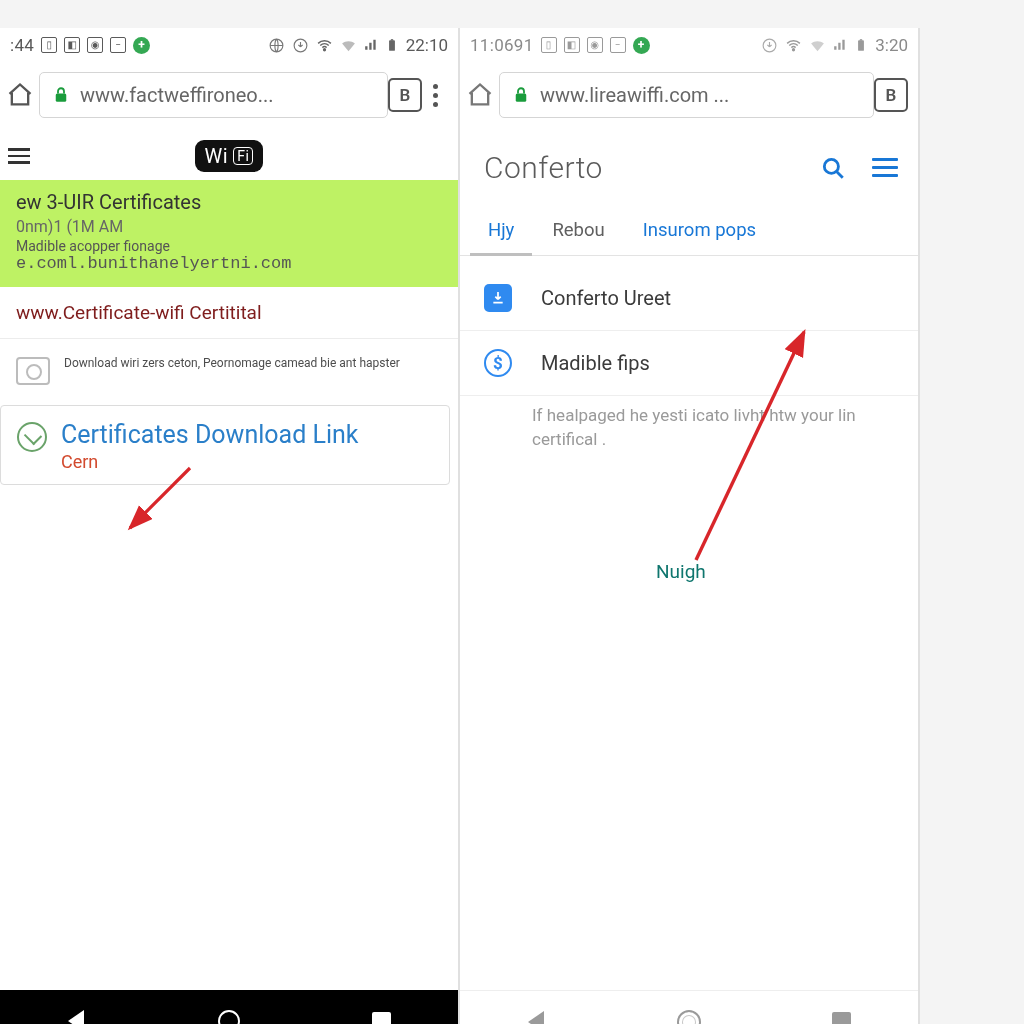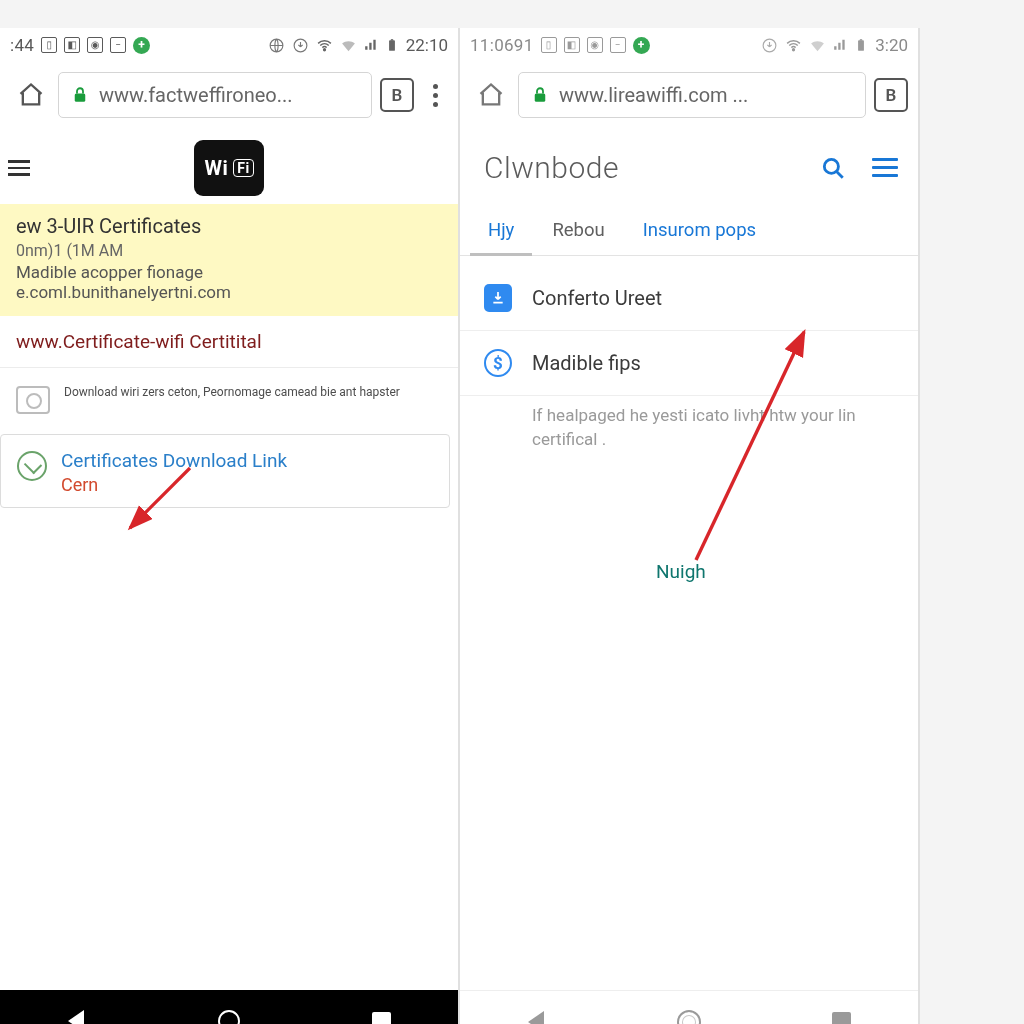"www.factweffironeo..." .urlbar { gap: 8px -> 0; padding: 10px 10px 12px 12px -> 10px 10px 12px 1px }
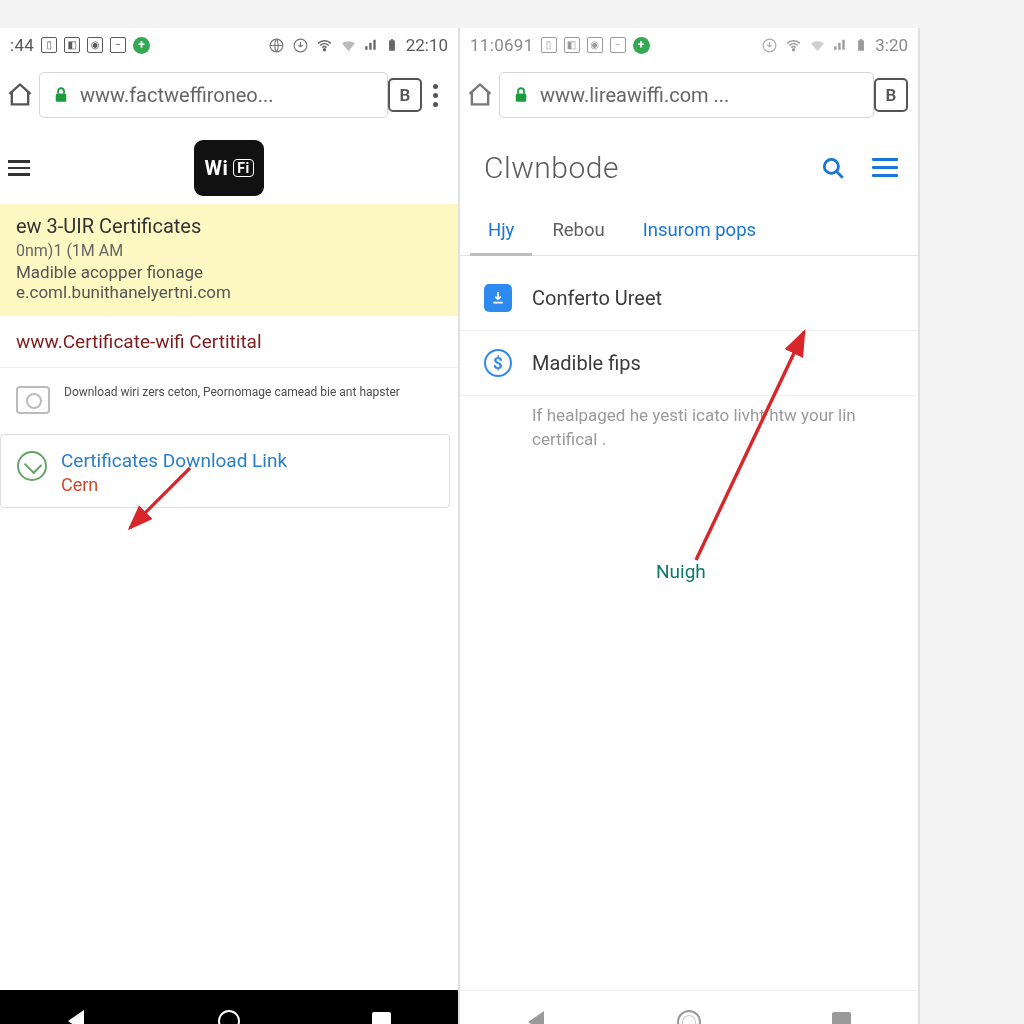"Wi" .wifi-badge { font-weight: 700 -> 400; padding: 16px 10px -> 4px 10px }
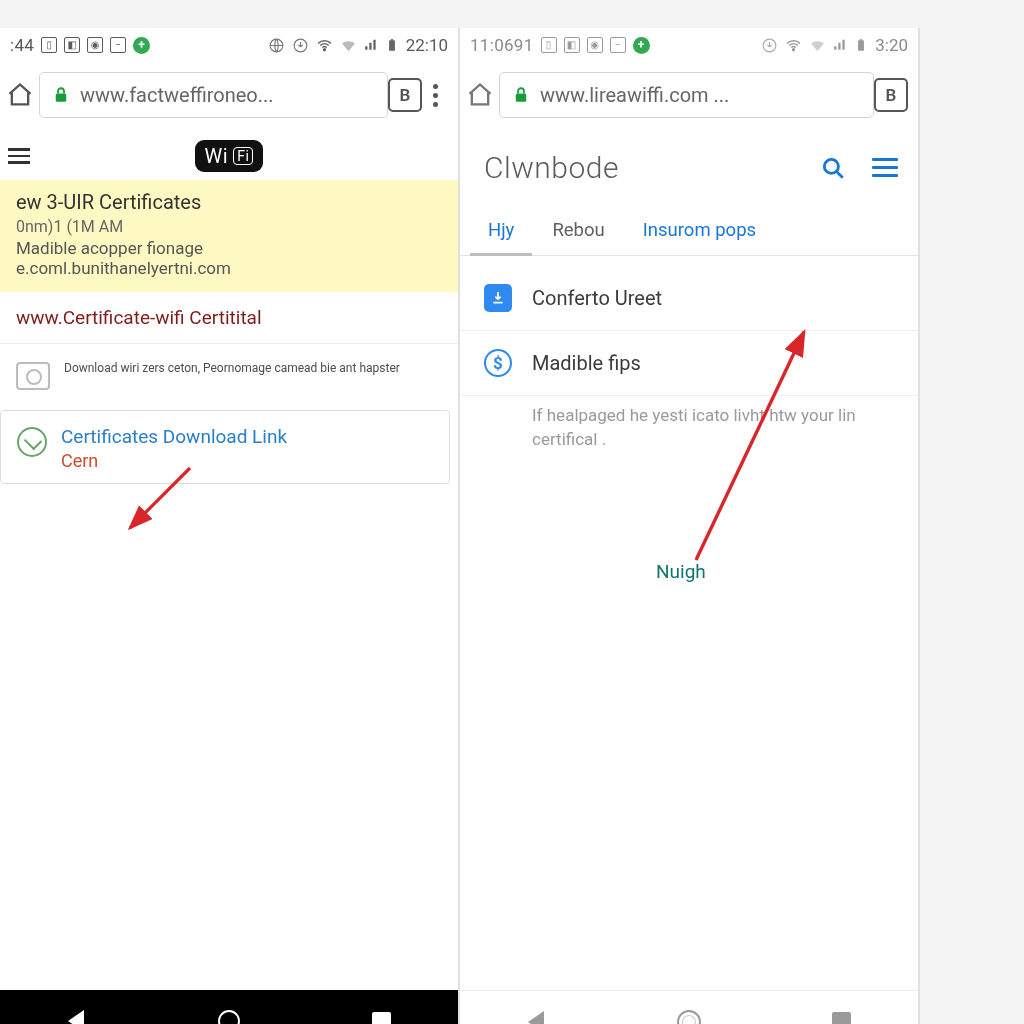"Clwnbode" div.site-title { text: Clwnbode -> Conferto }
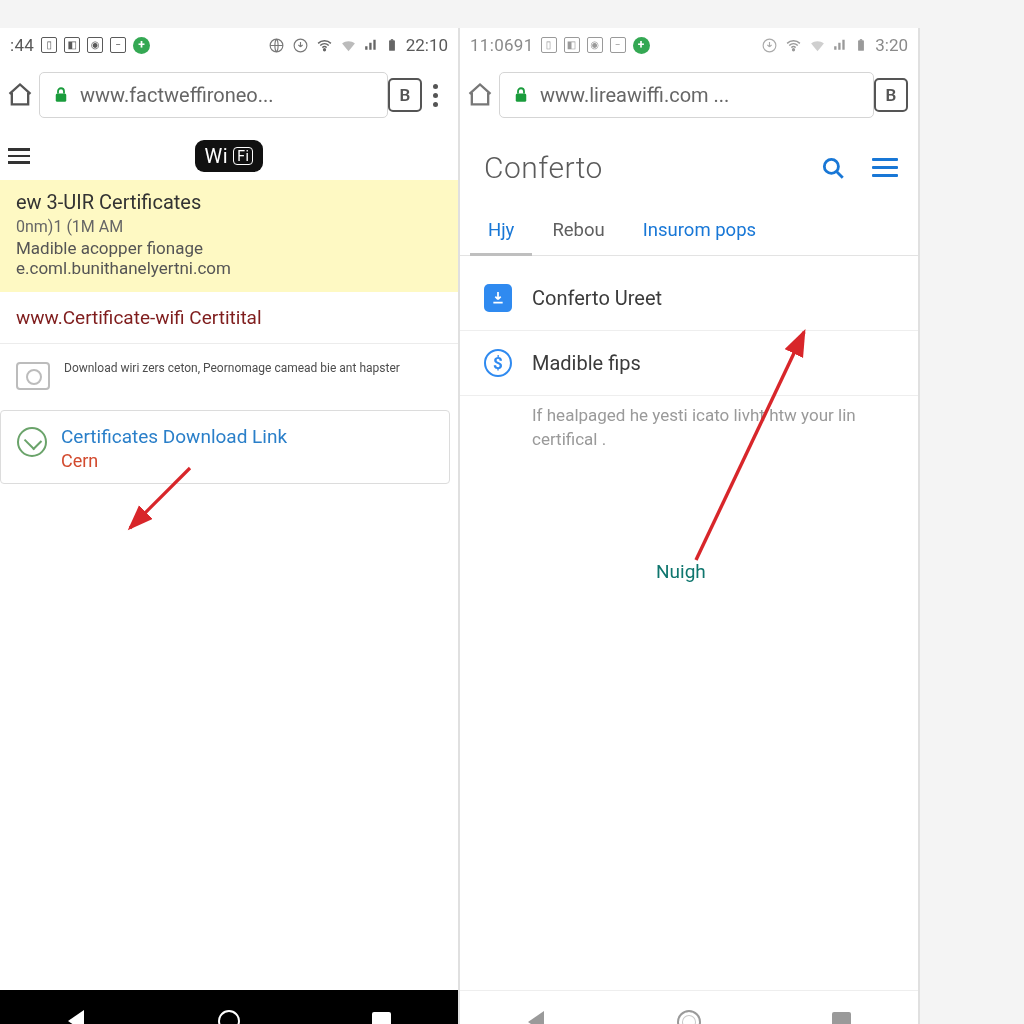"ew 3-UIR Certificates" .grey-block { background: #fef9c3 -> #bef264 }
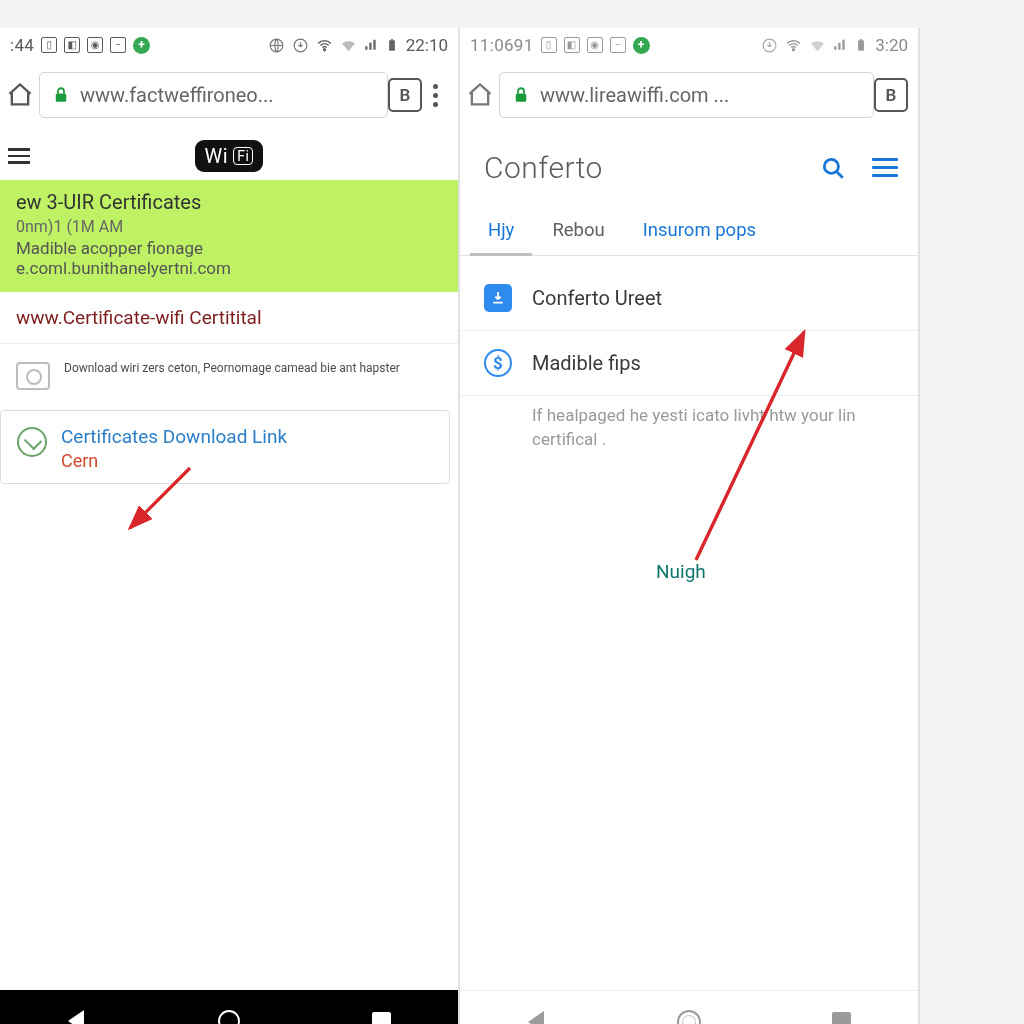"Madible acopper fionage" .grey-block .meta2 { font-size: 17px -> 14px }
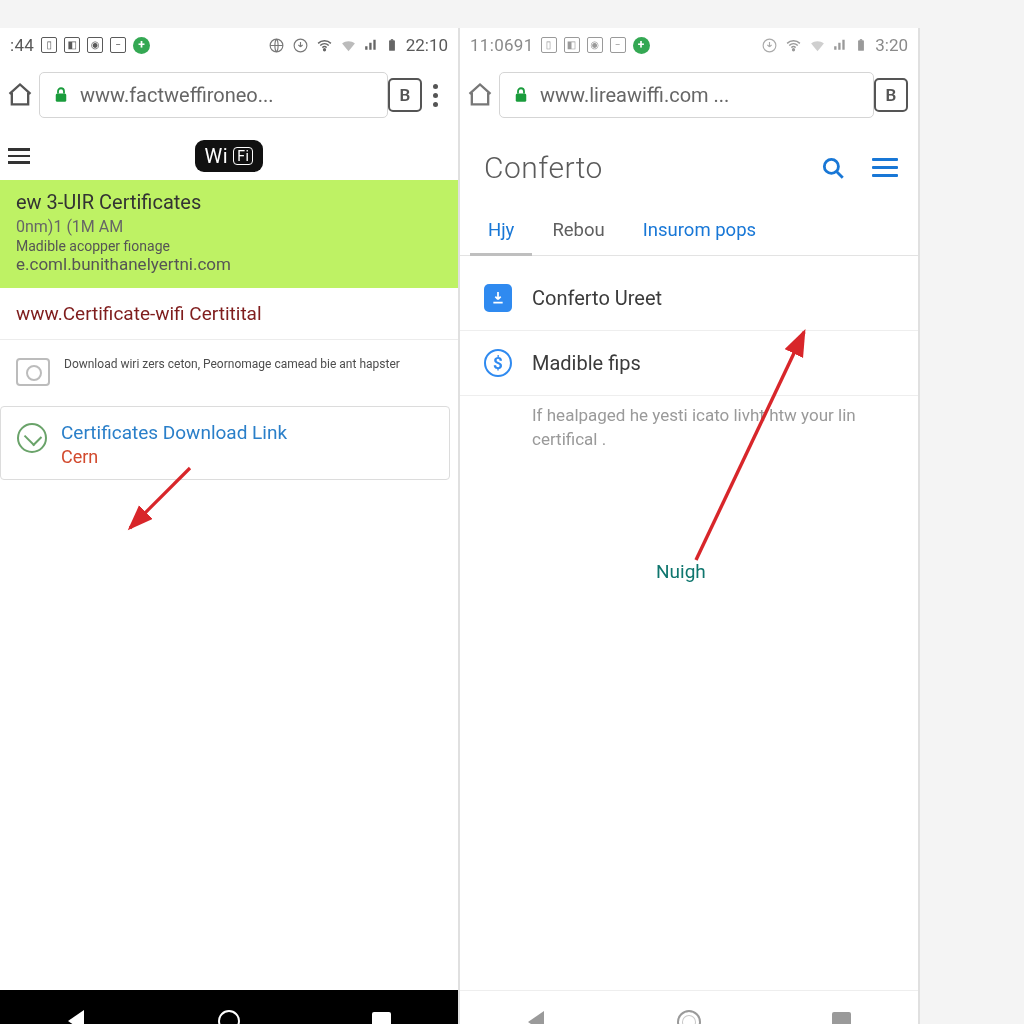"e.coml.bunithanelyertni.com" .grey-block .meta3 { font-family: none -> Liberation Mono, monospace }
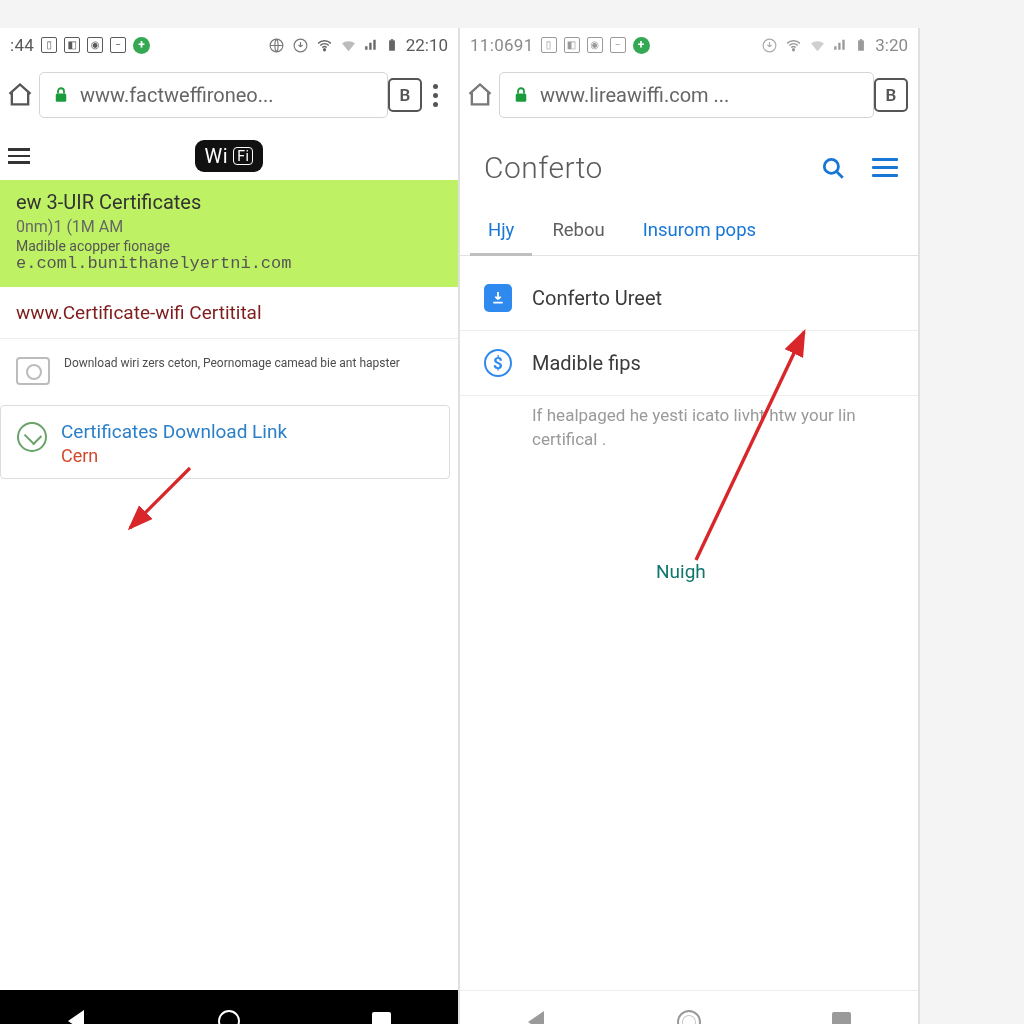"Conferto Ureet" .list-row { gap: 20px -> 29px }
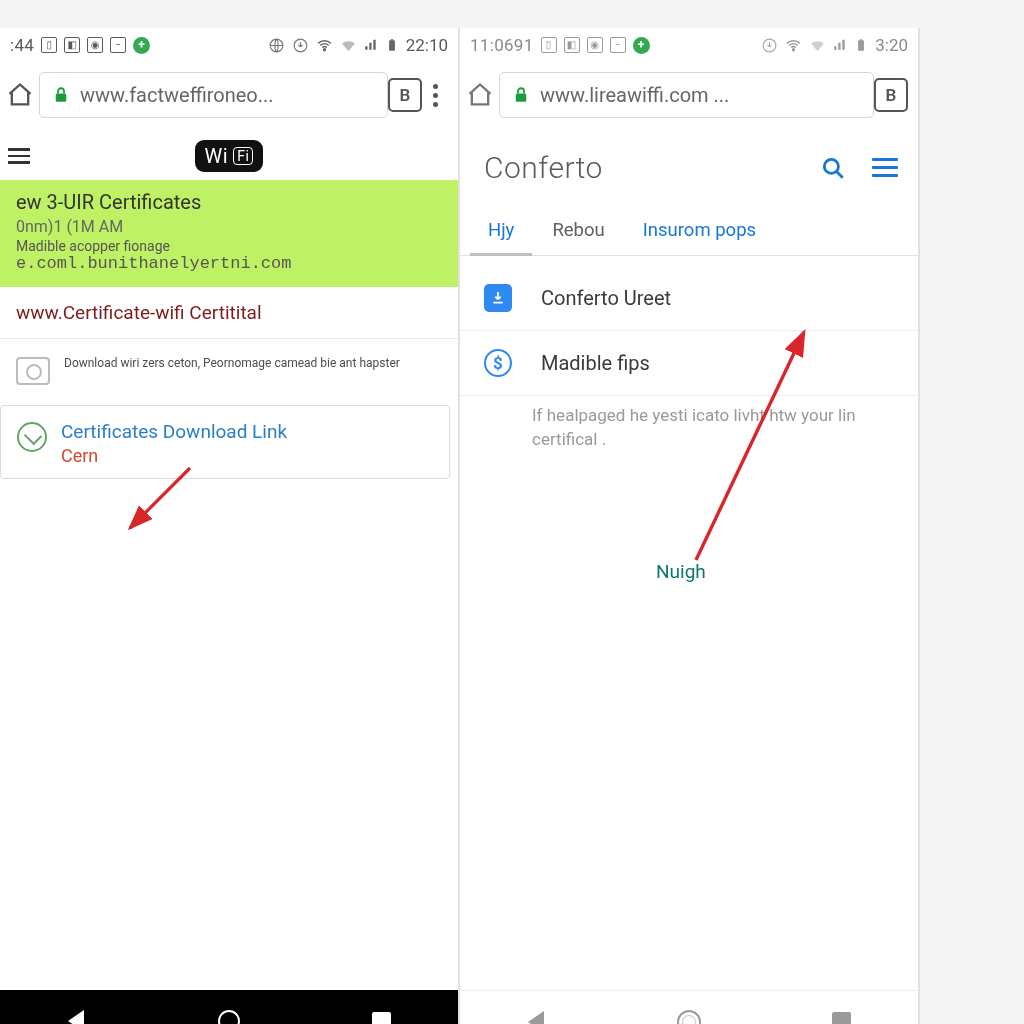"Certificates Download Link" .card .cl-title { font-size: 19px -> 25px }
